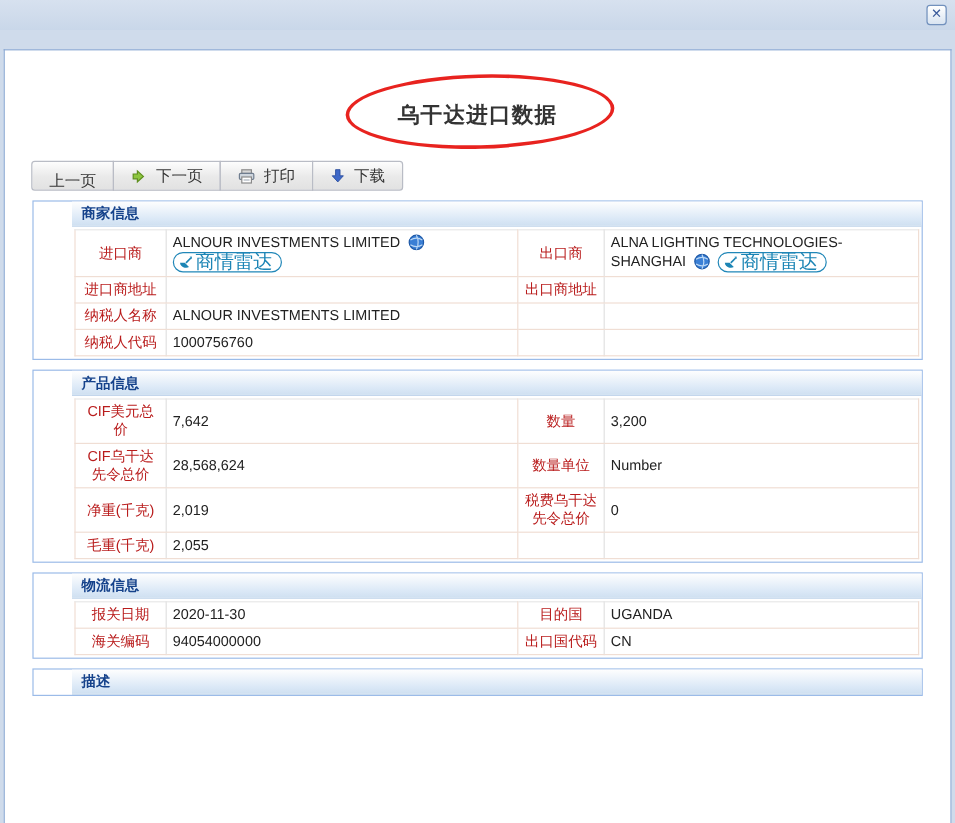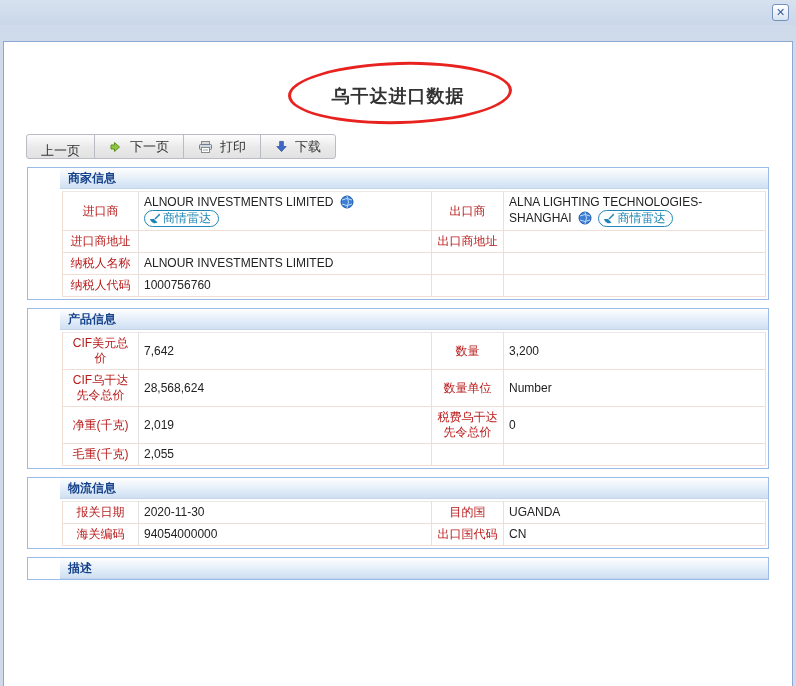"商情雷达" .radar-pill { font-size: 12px -> 16px }
